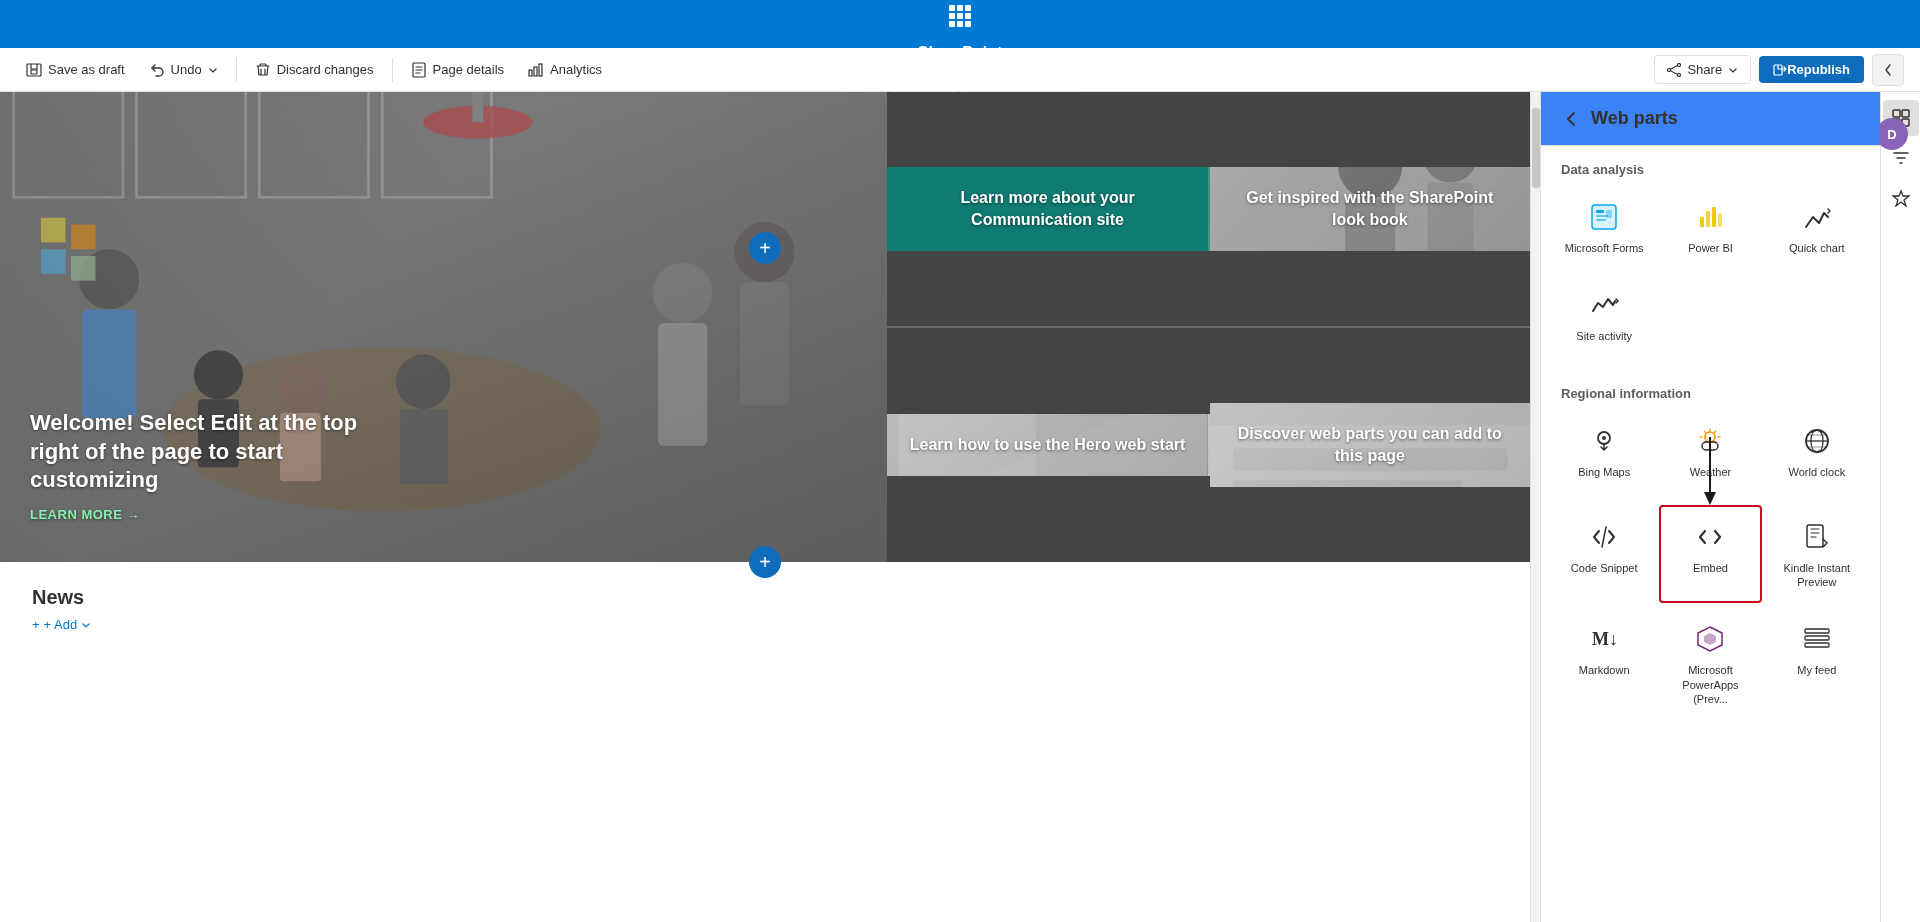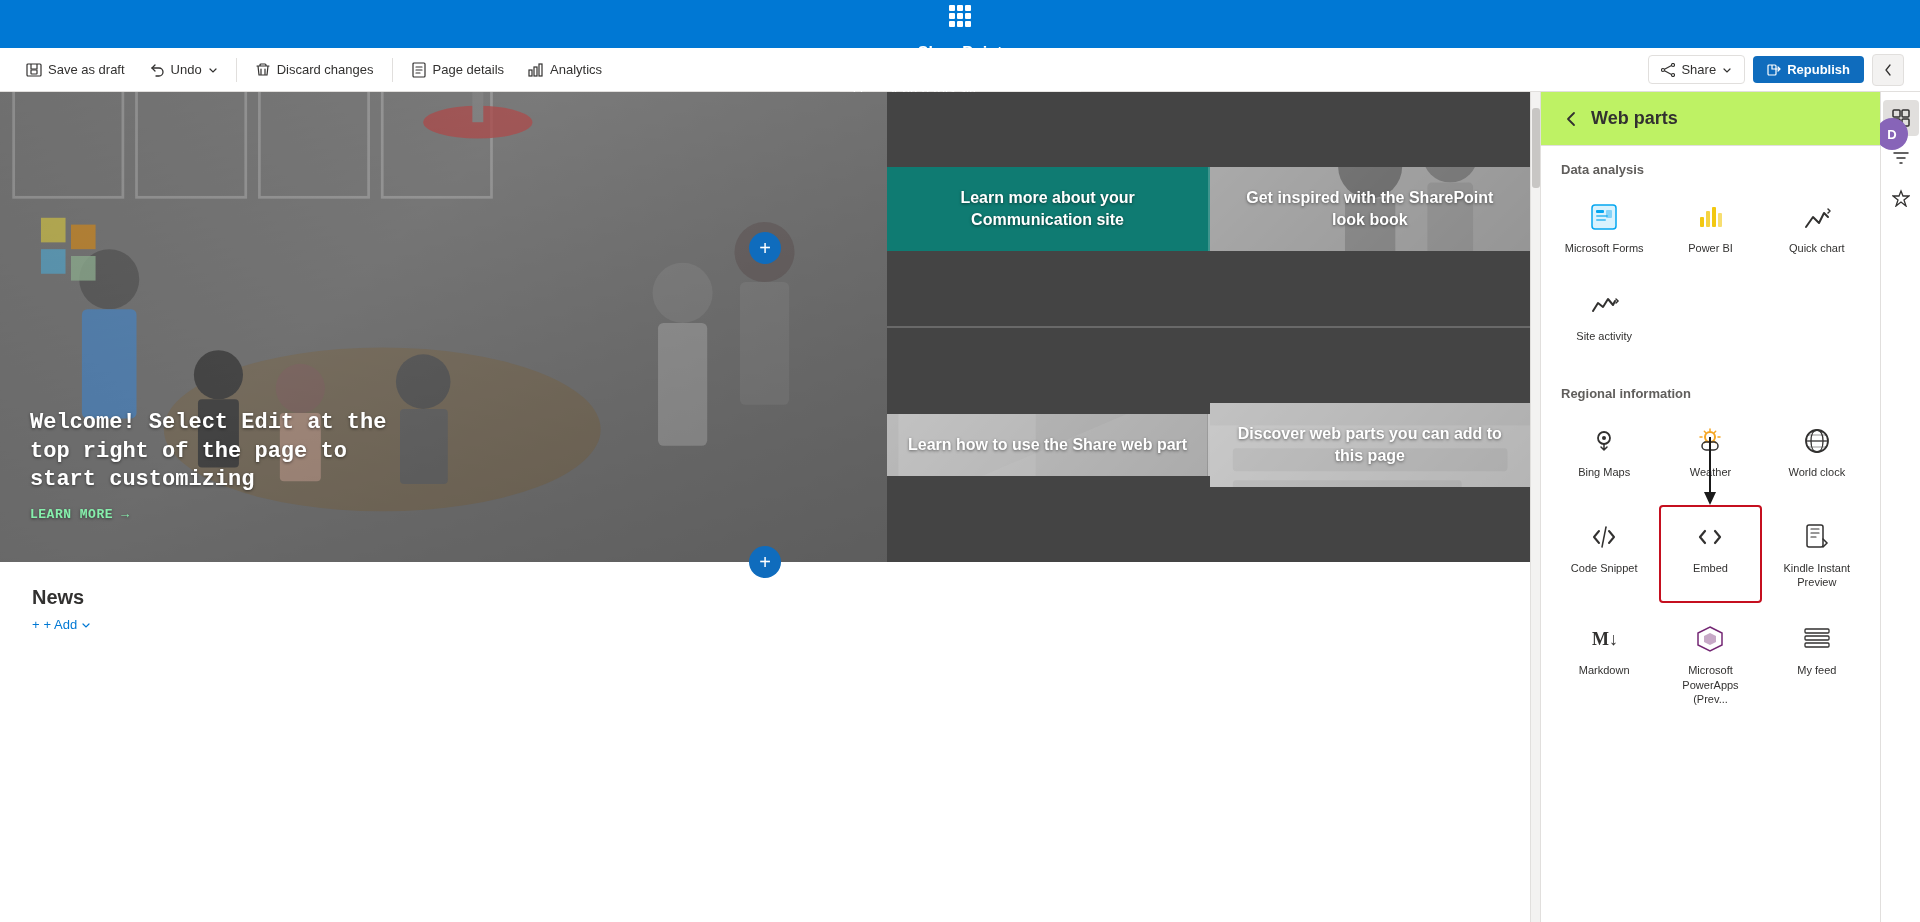"Republish" .republish-btn { gap: 6px -> none }
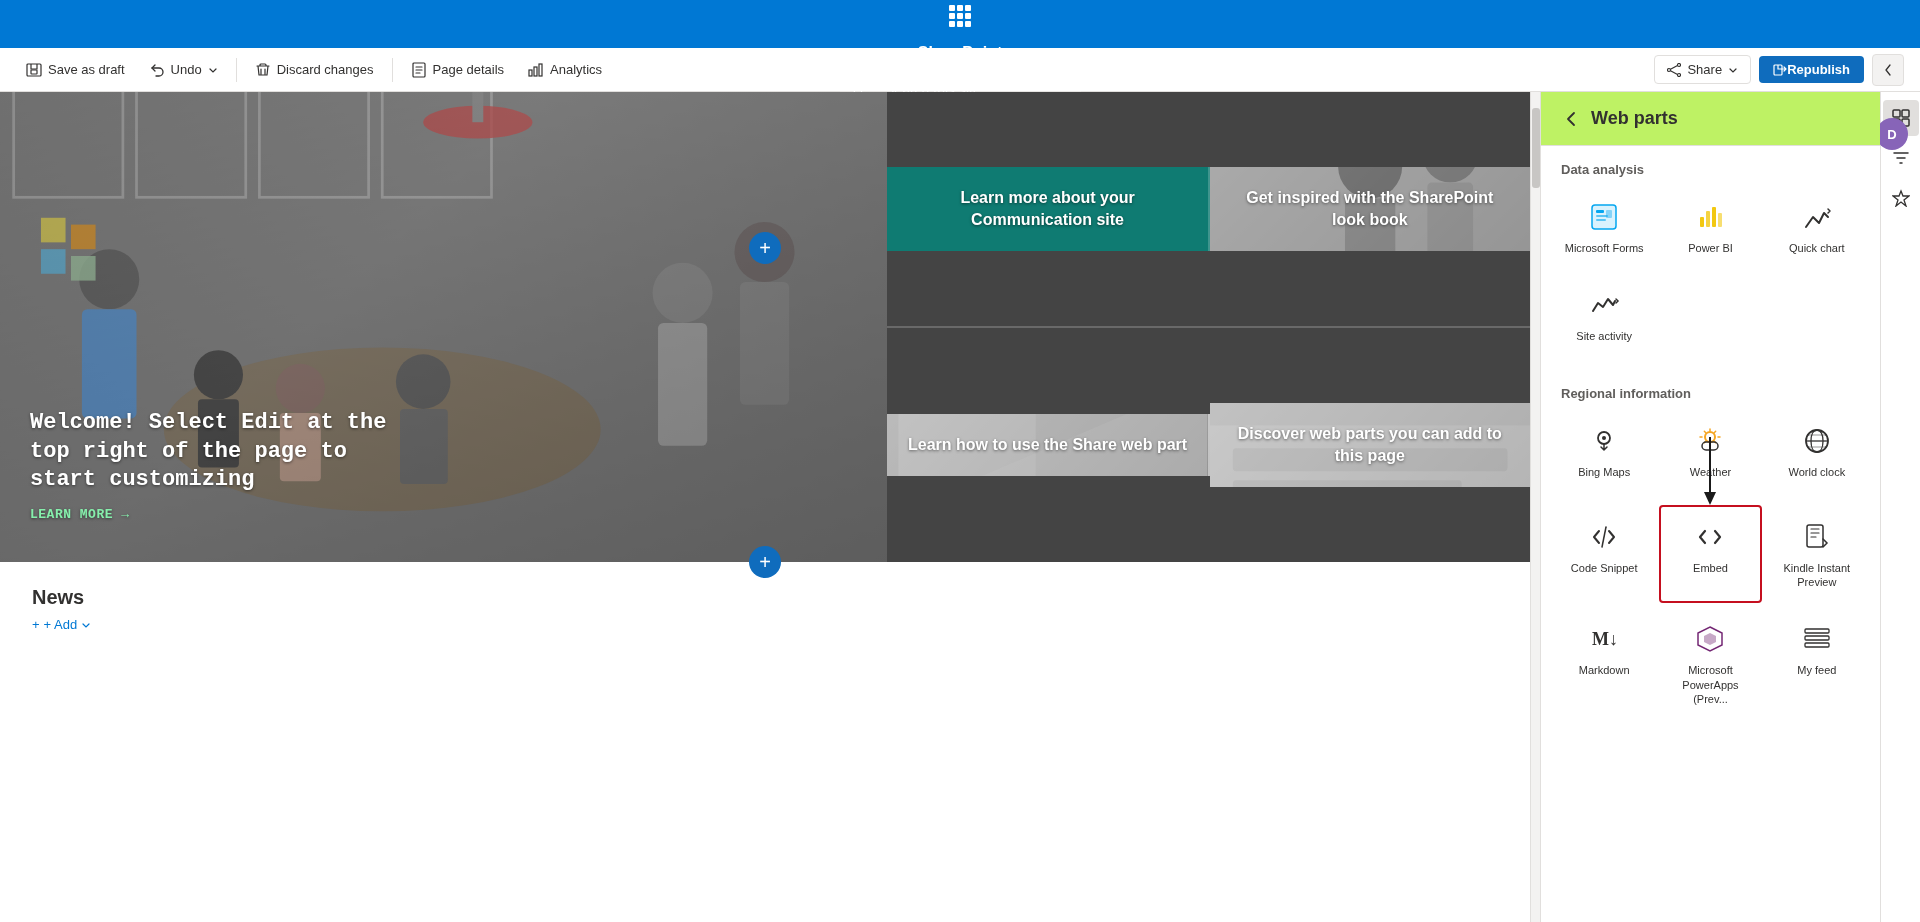"Web parts" .panel-header { background: #bef264 -> #3b82f6 }
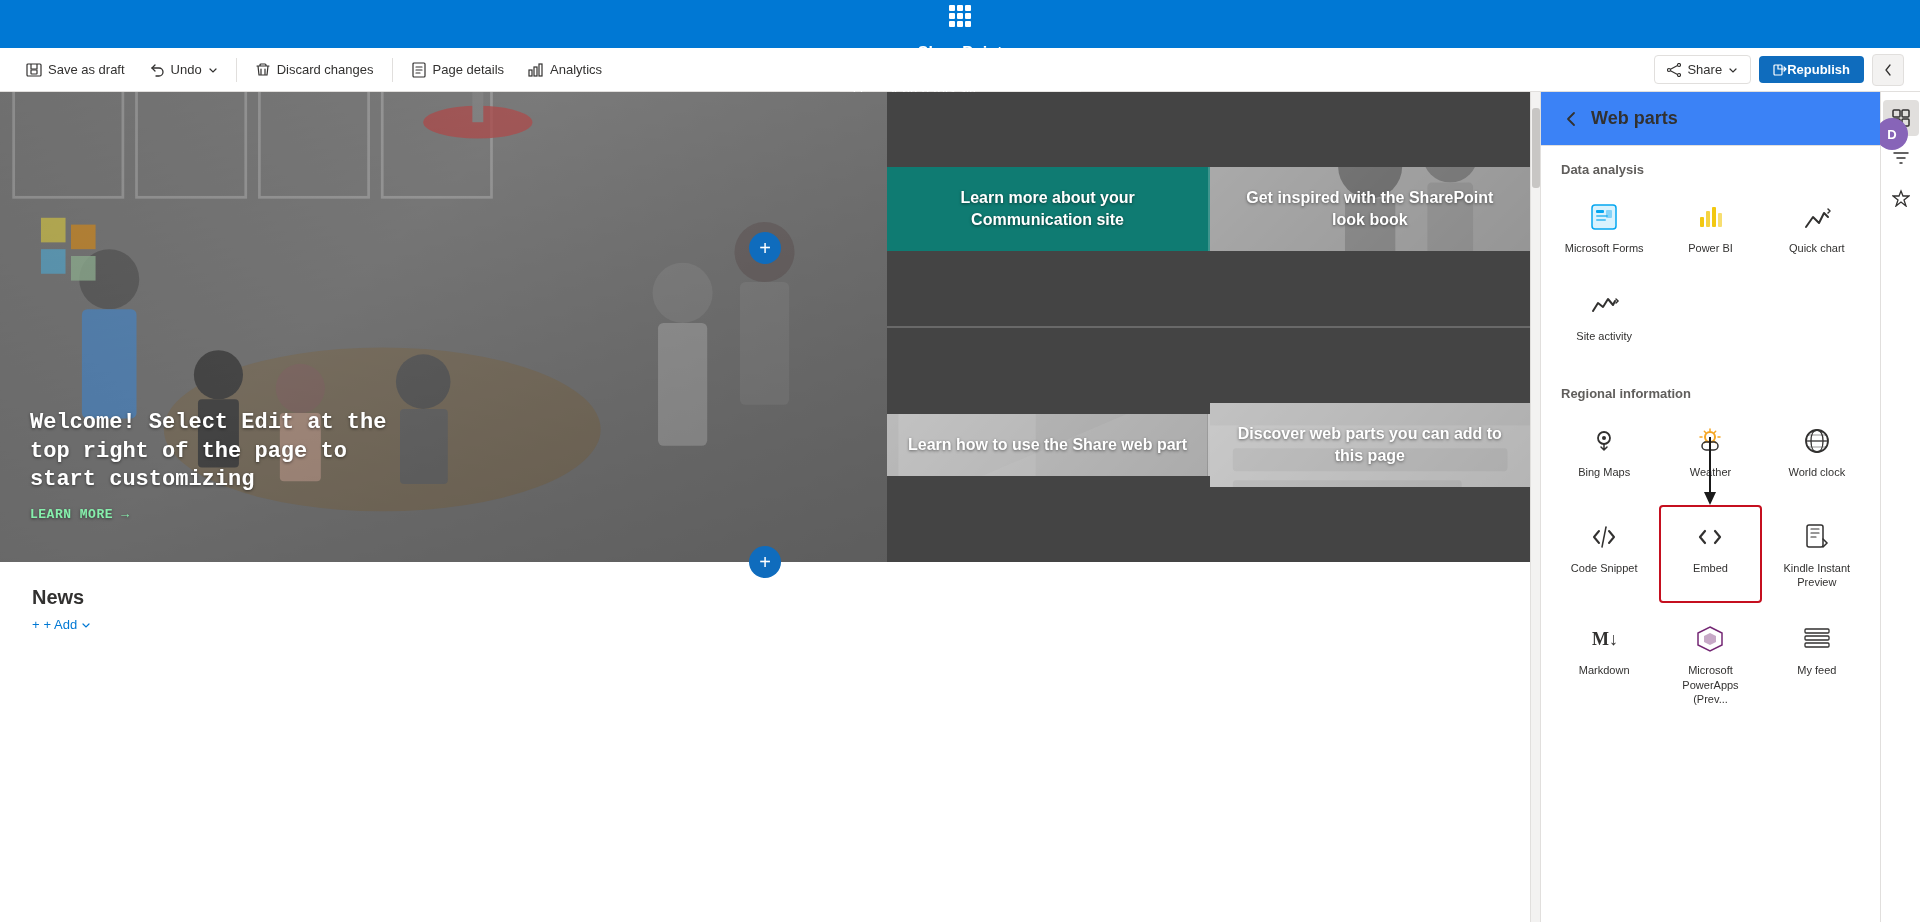"Welcome! Select Edit at the" .hero-text-overlay { font-family: Liberation Mono, monospace -> none }
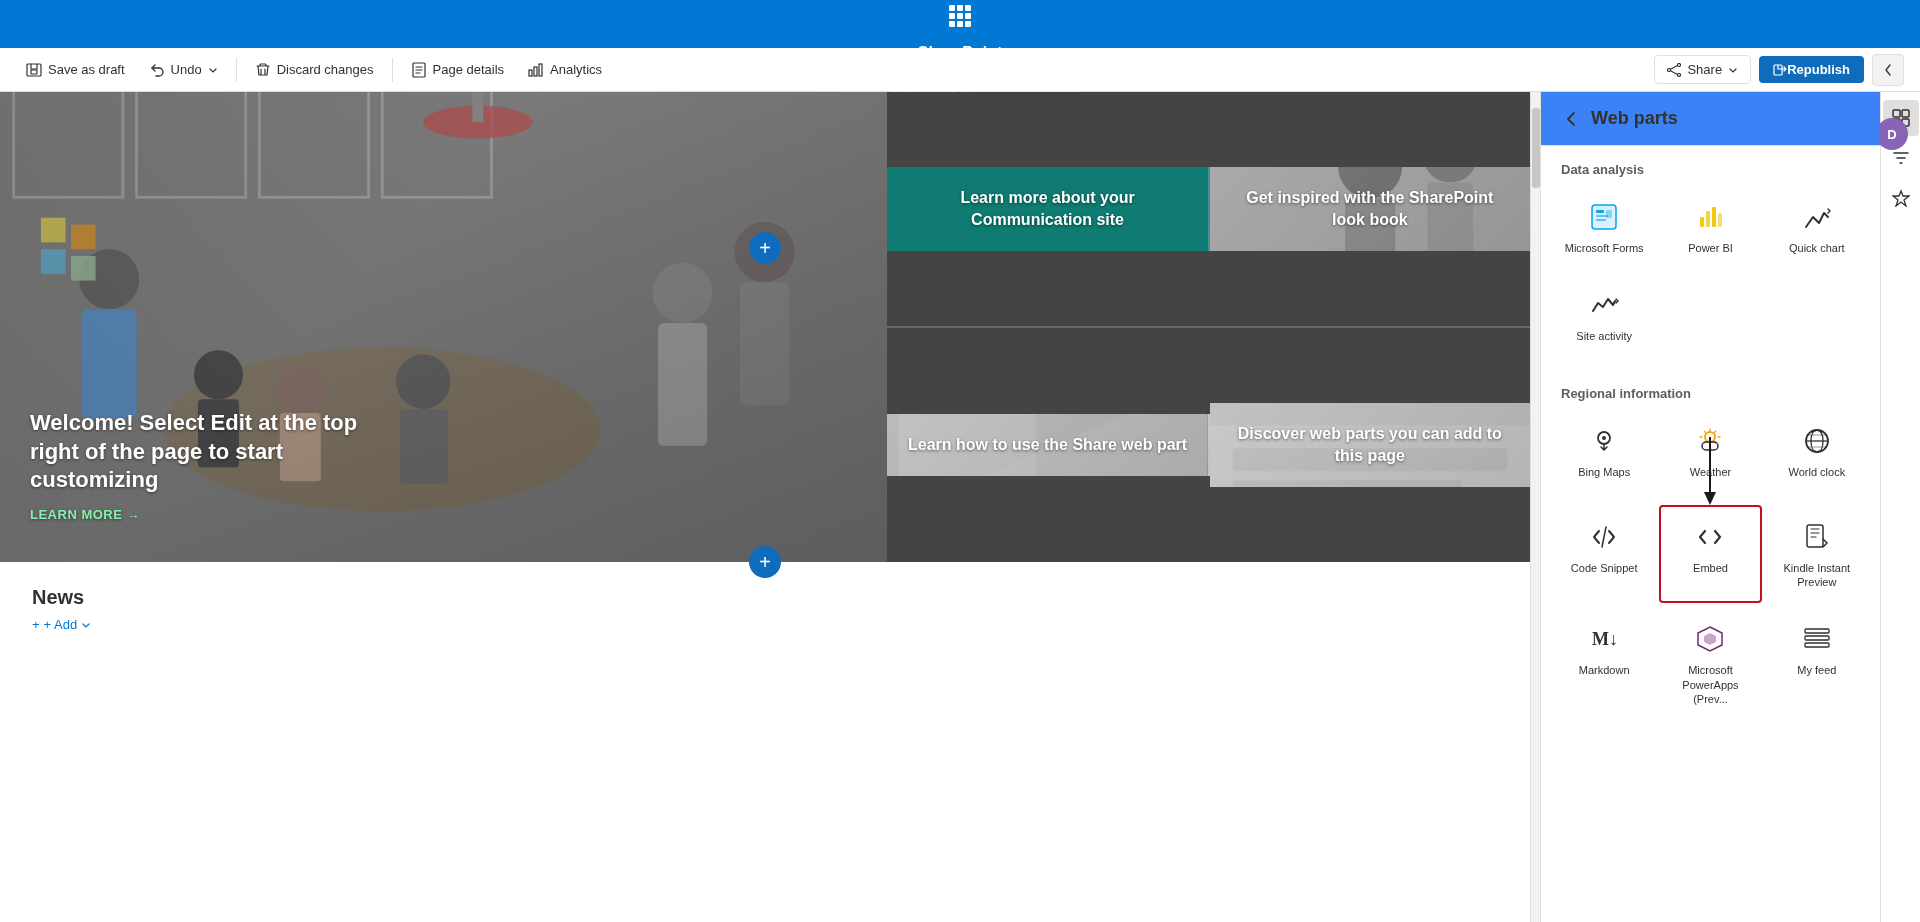"Learn how to use the" span.hero-tile-text { text: Share web part -> Hero web start }
